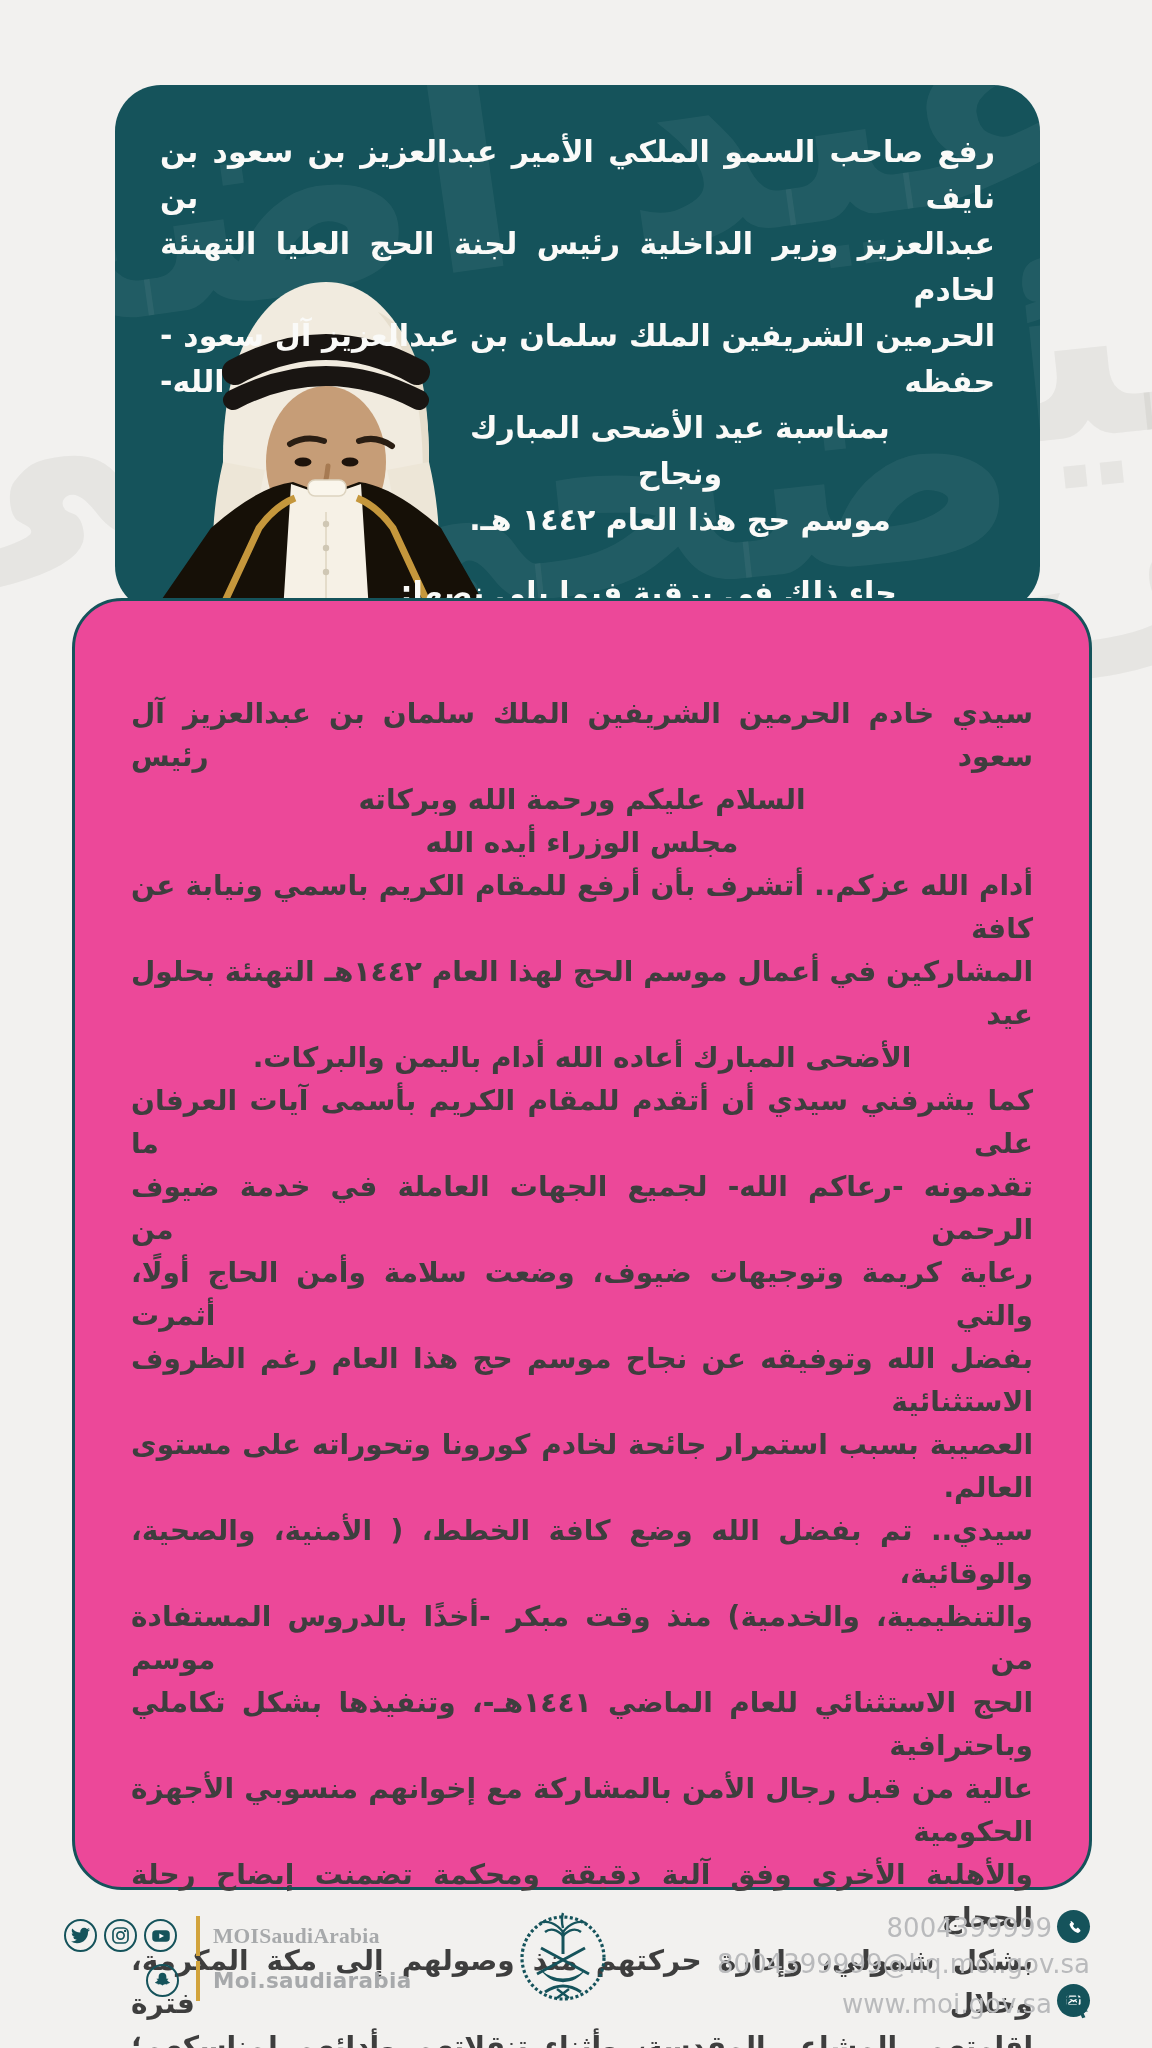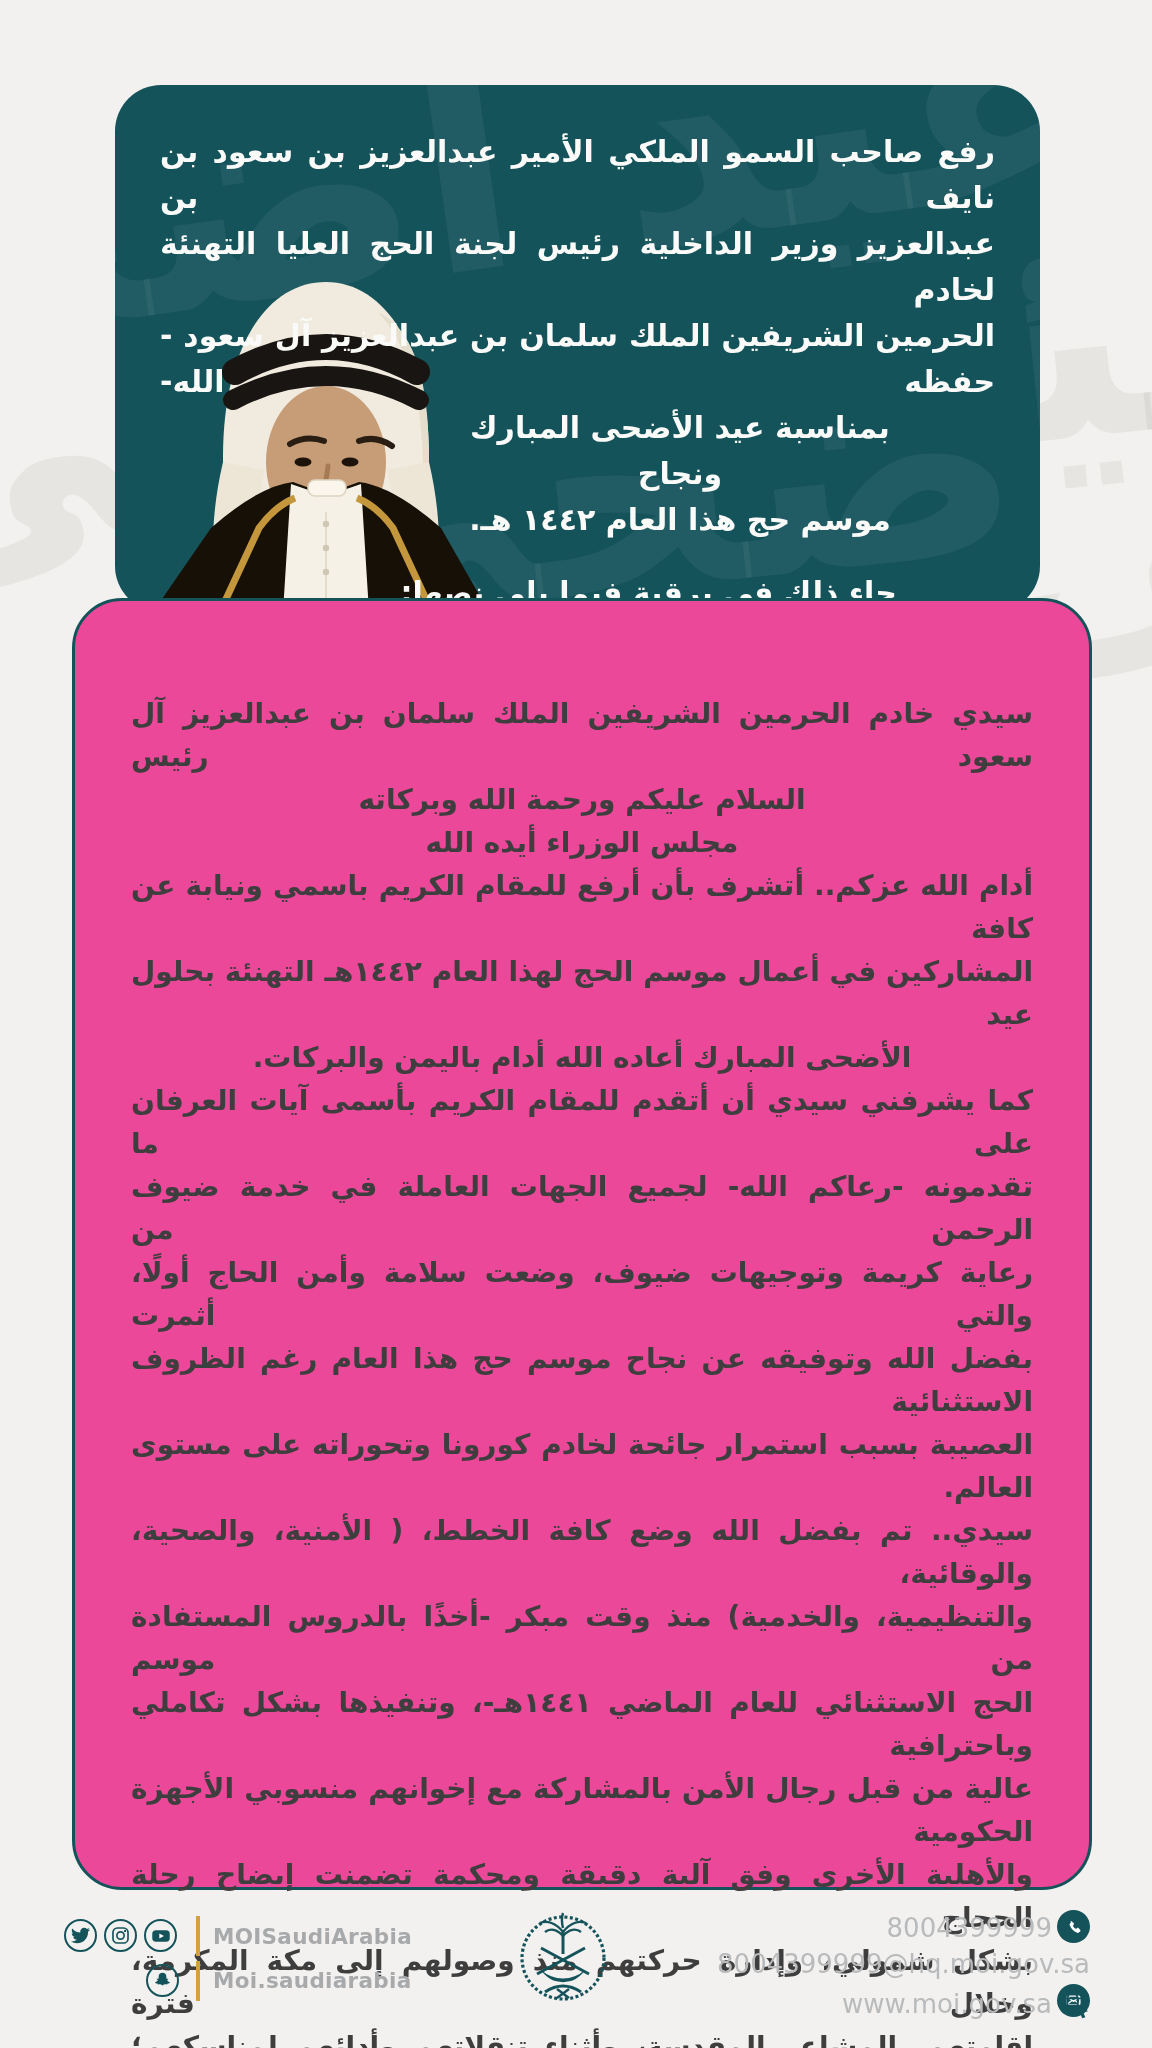"MOISaudiArabia" .handle.r1 { font-family: none -> Liberation Serif, serif }
